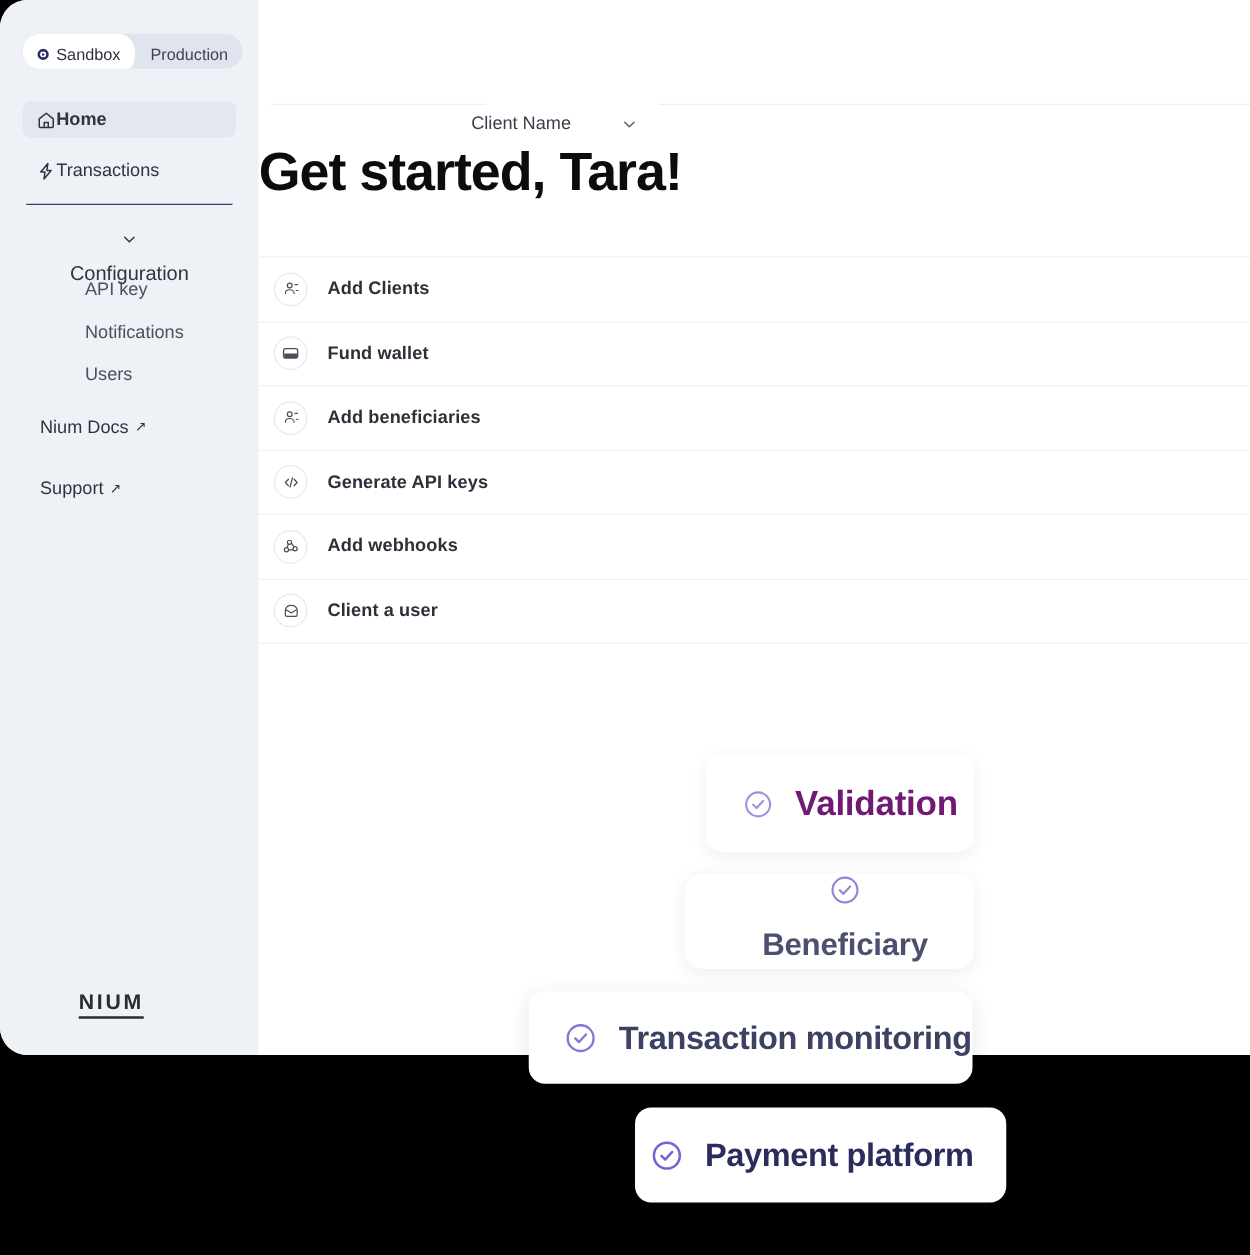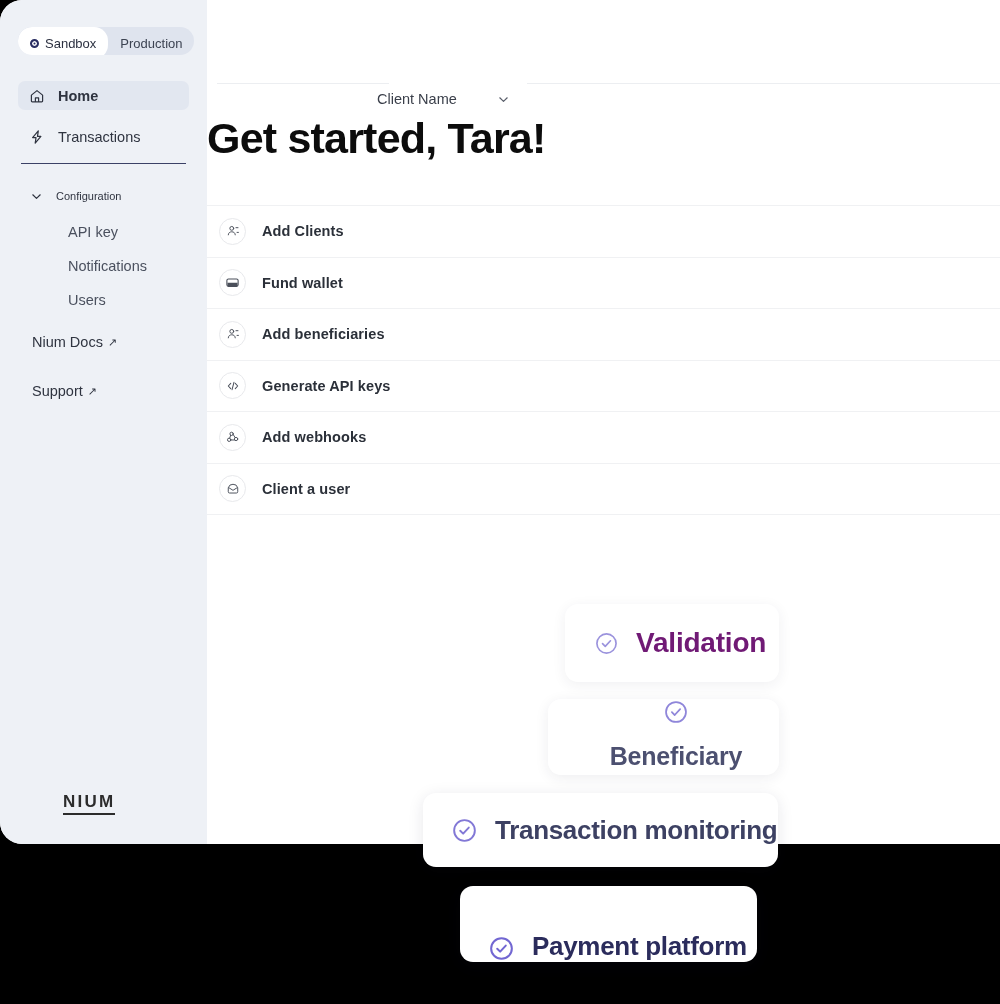"Home" .nav-item { gap: 13px -> none }
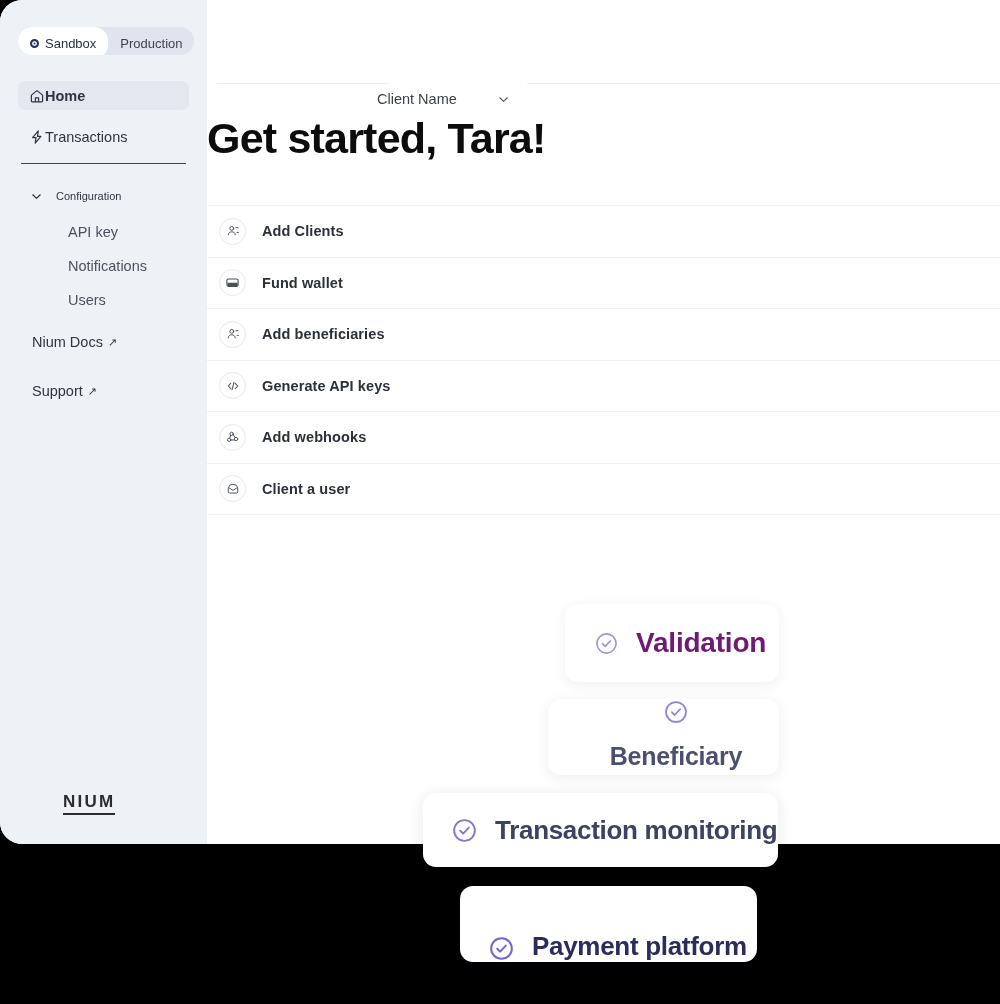"Configuration" .config-head { flex-direction: none -> column; font-size: 11px -> 16px }
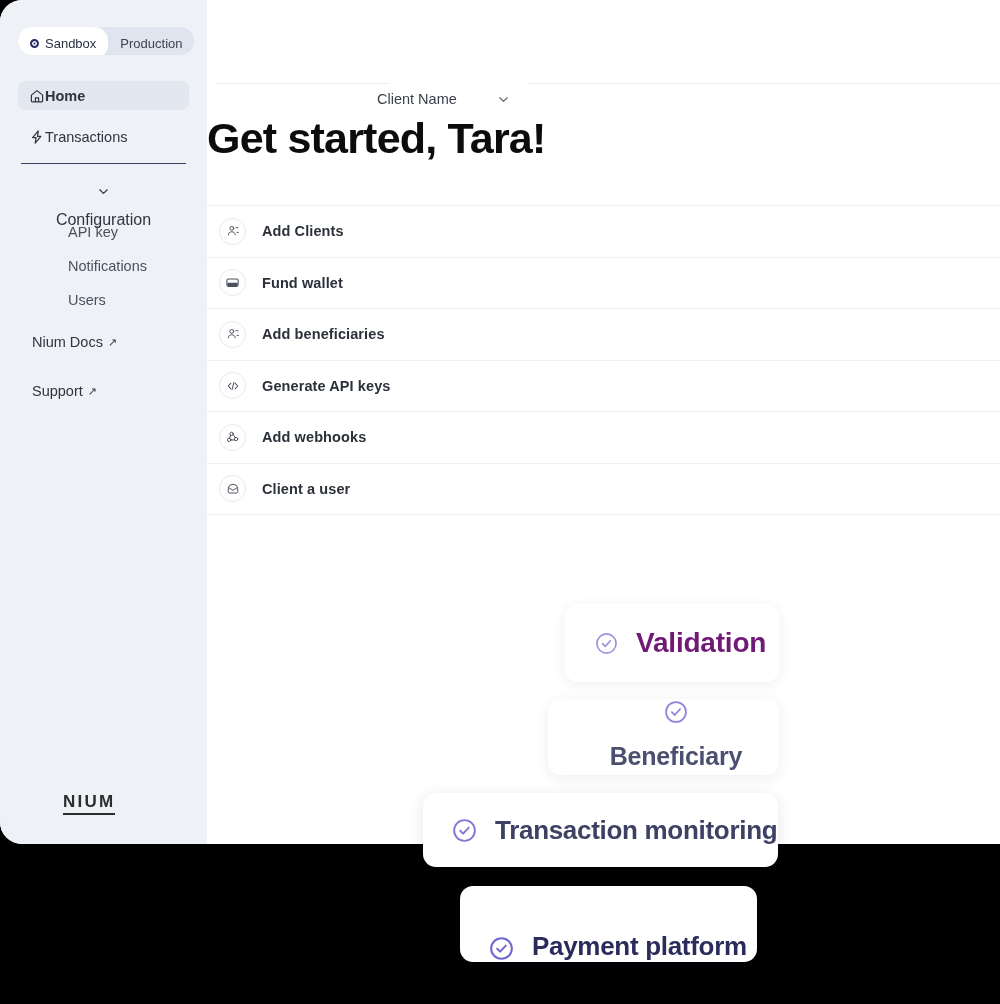"Payment platform" #card-payment { align-items: flex-end -> none; left: 460px -> 508px; padding-left: 28px -> 12px }
